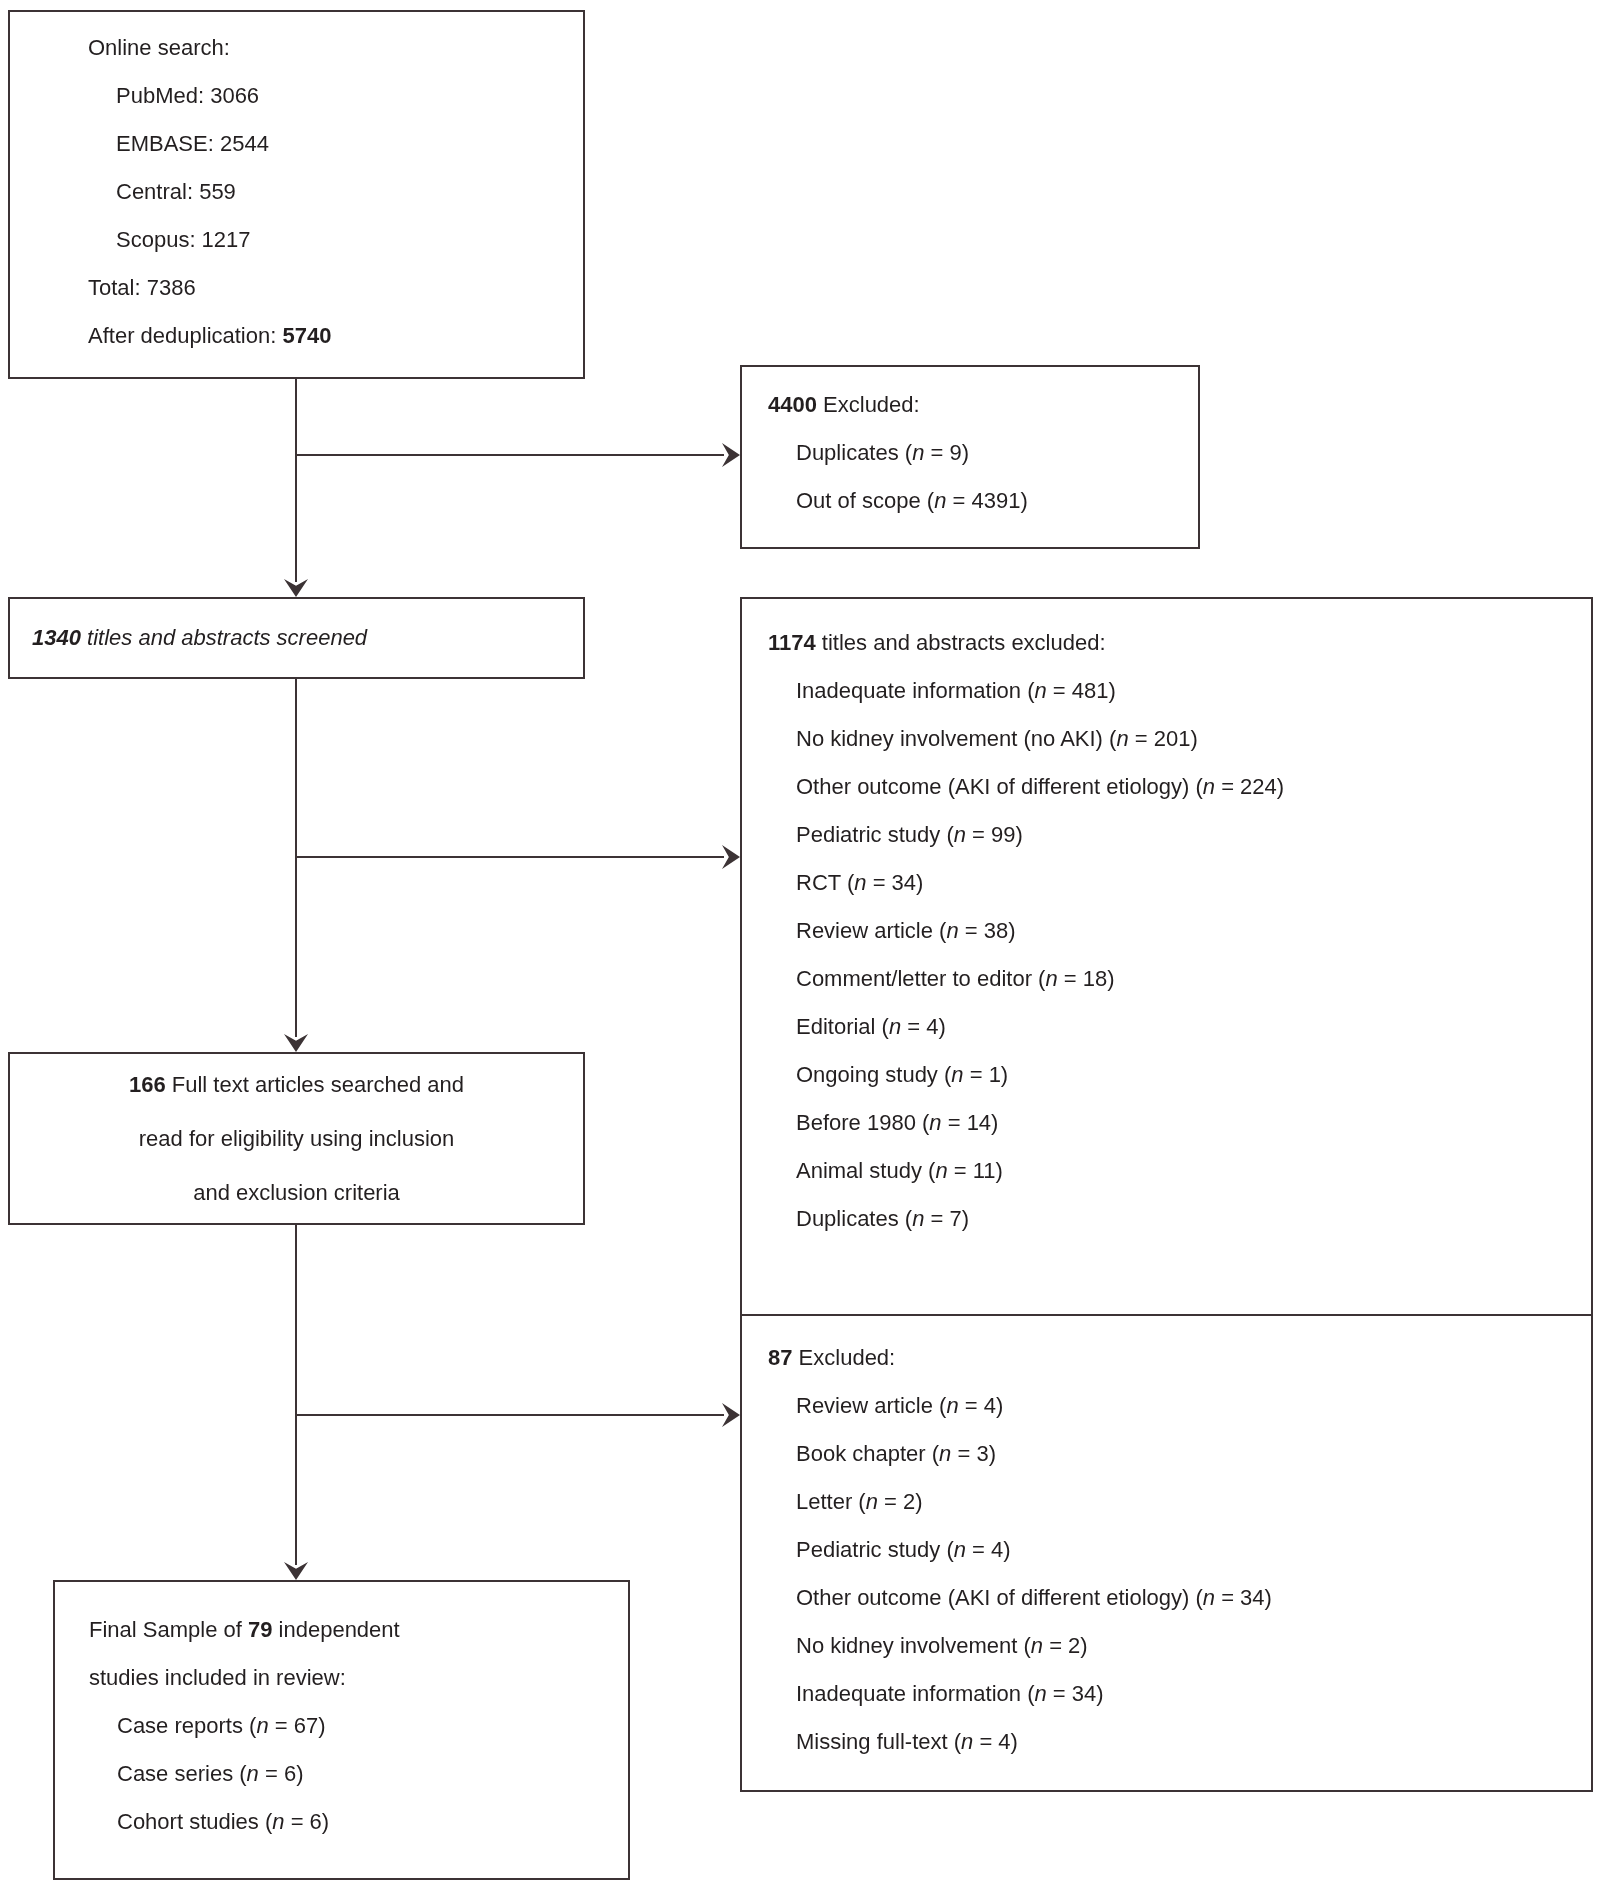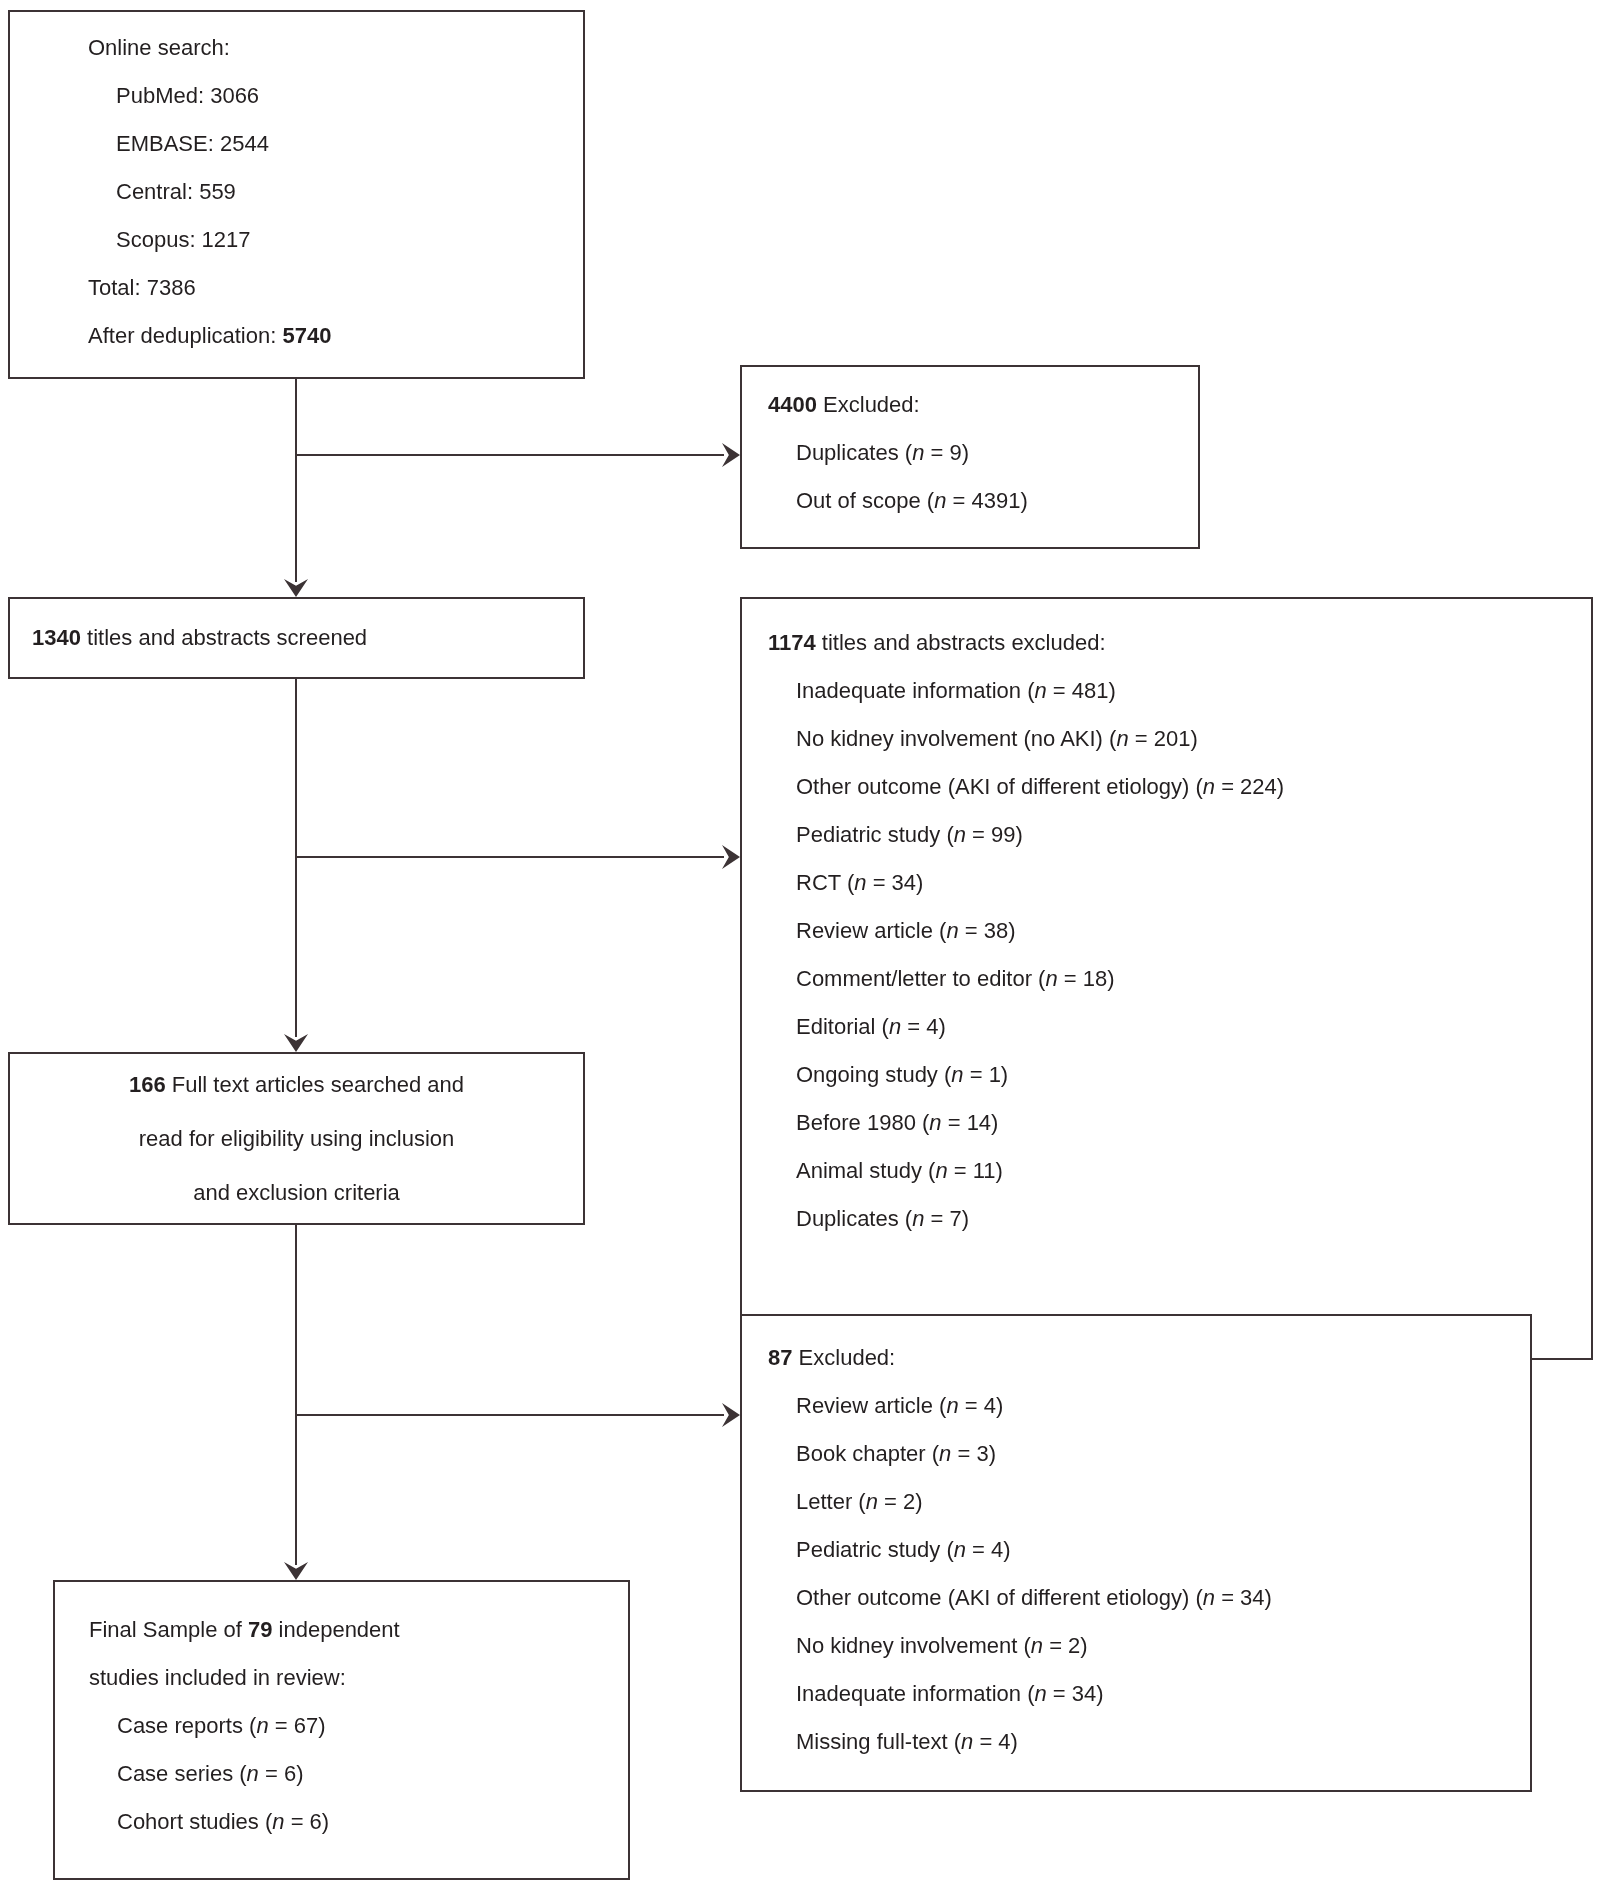"1340 titles and abstracts screened" div.box { font-style: none -> italic }
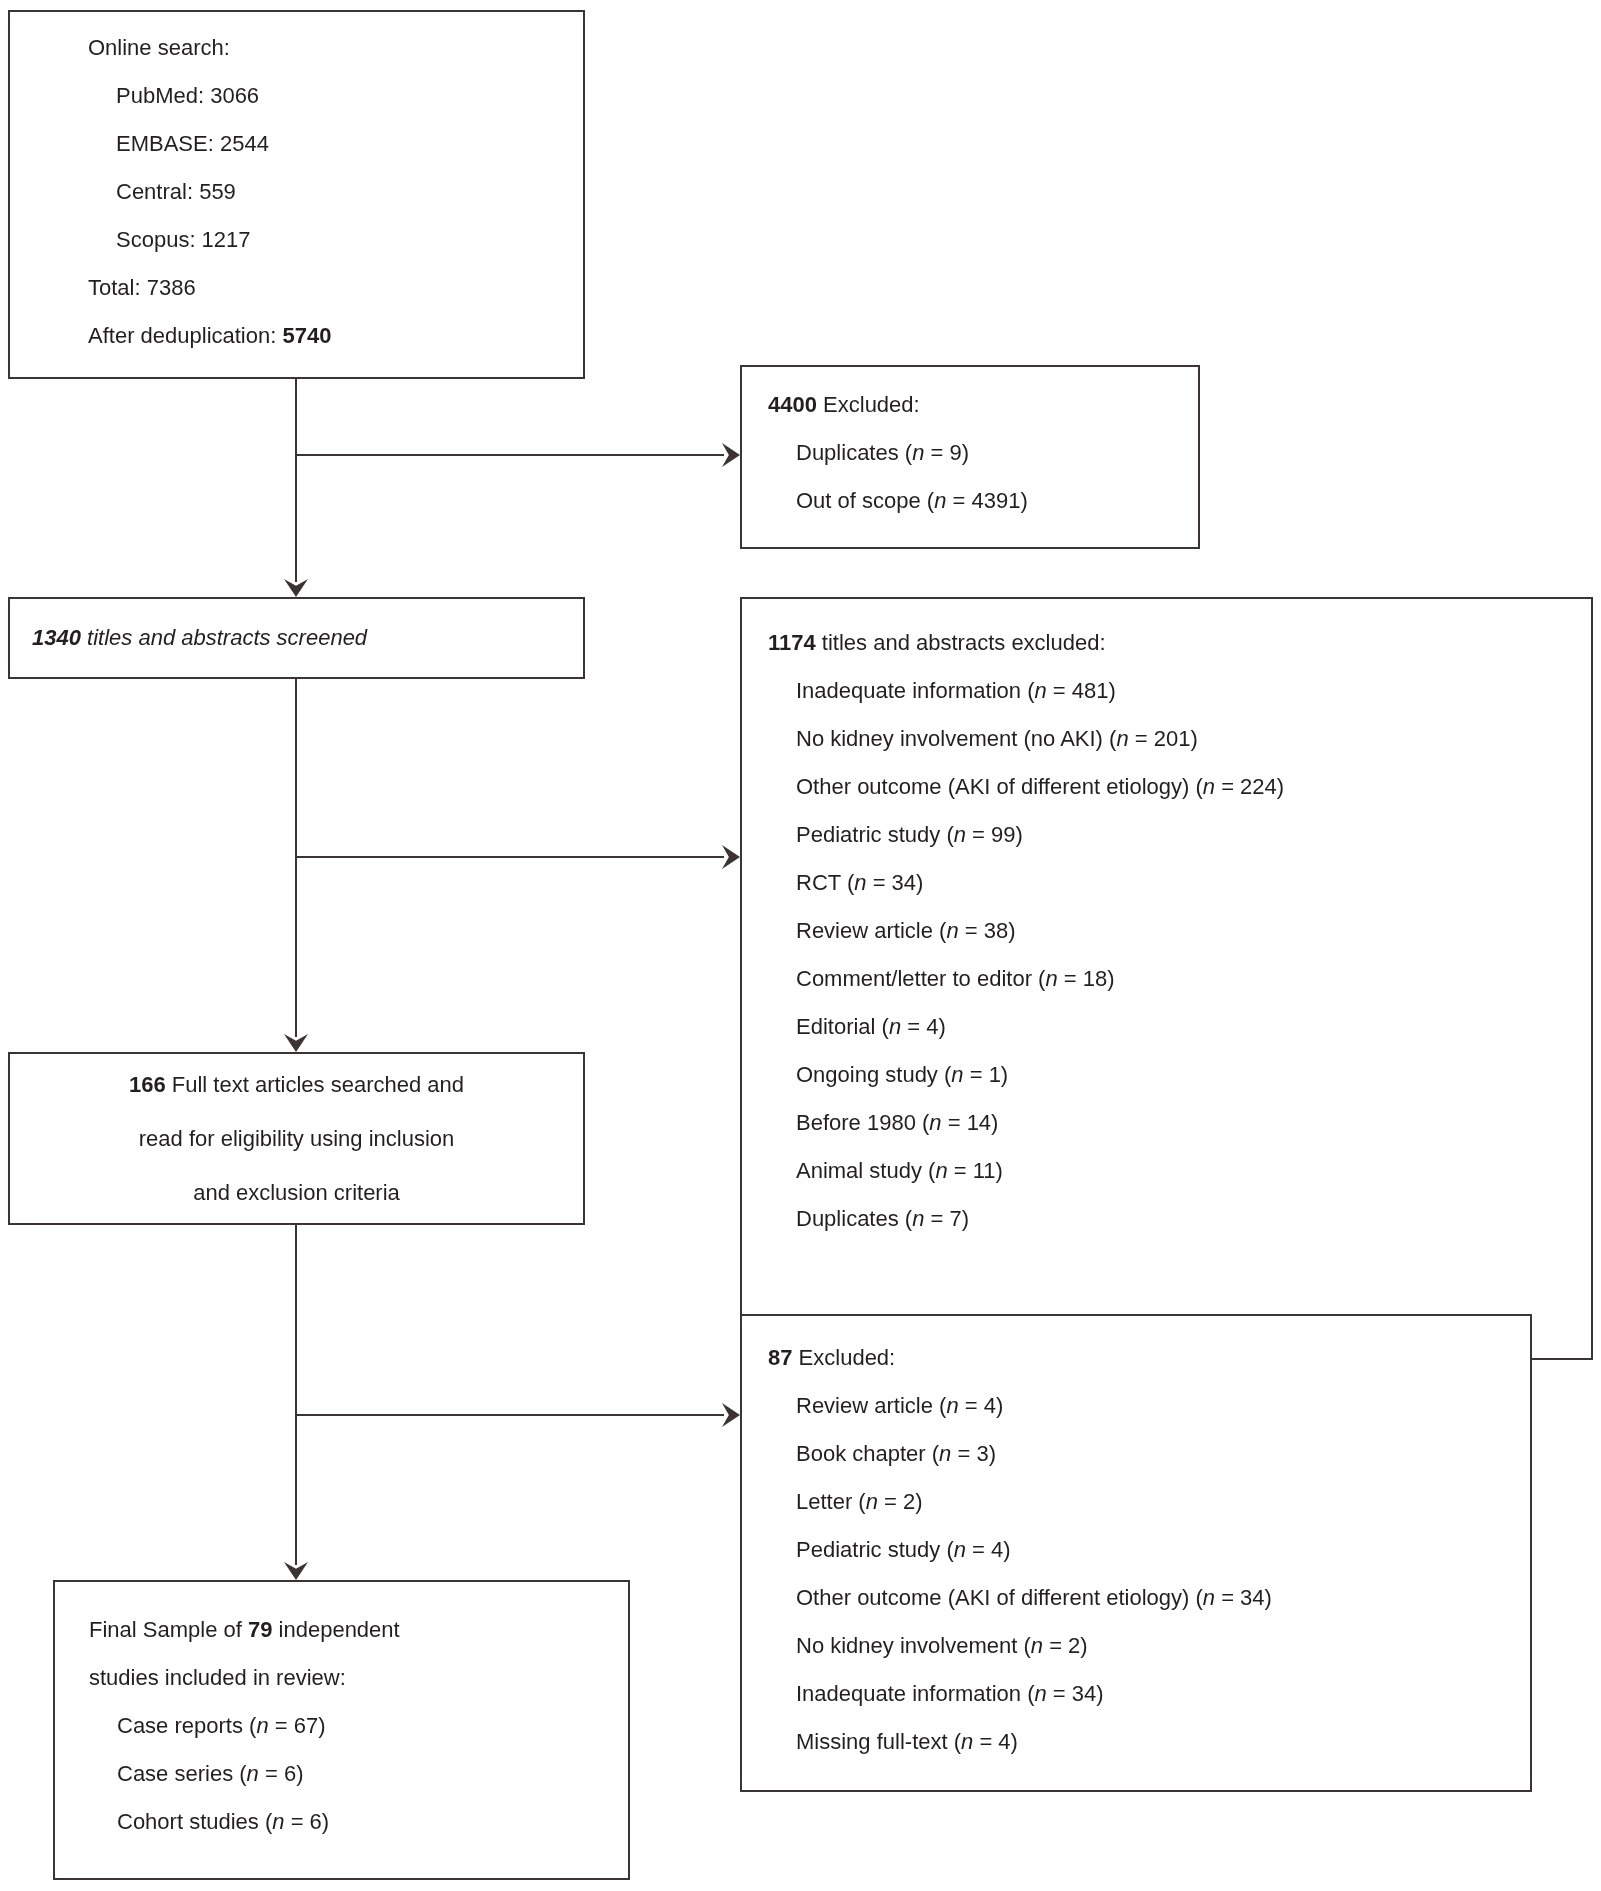"87 Excluded:" div.box { width: 792px -> 853px }
